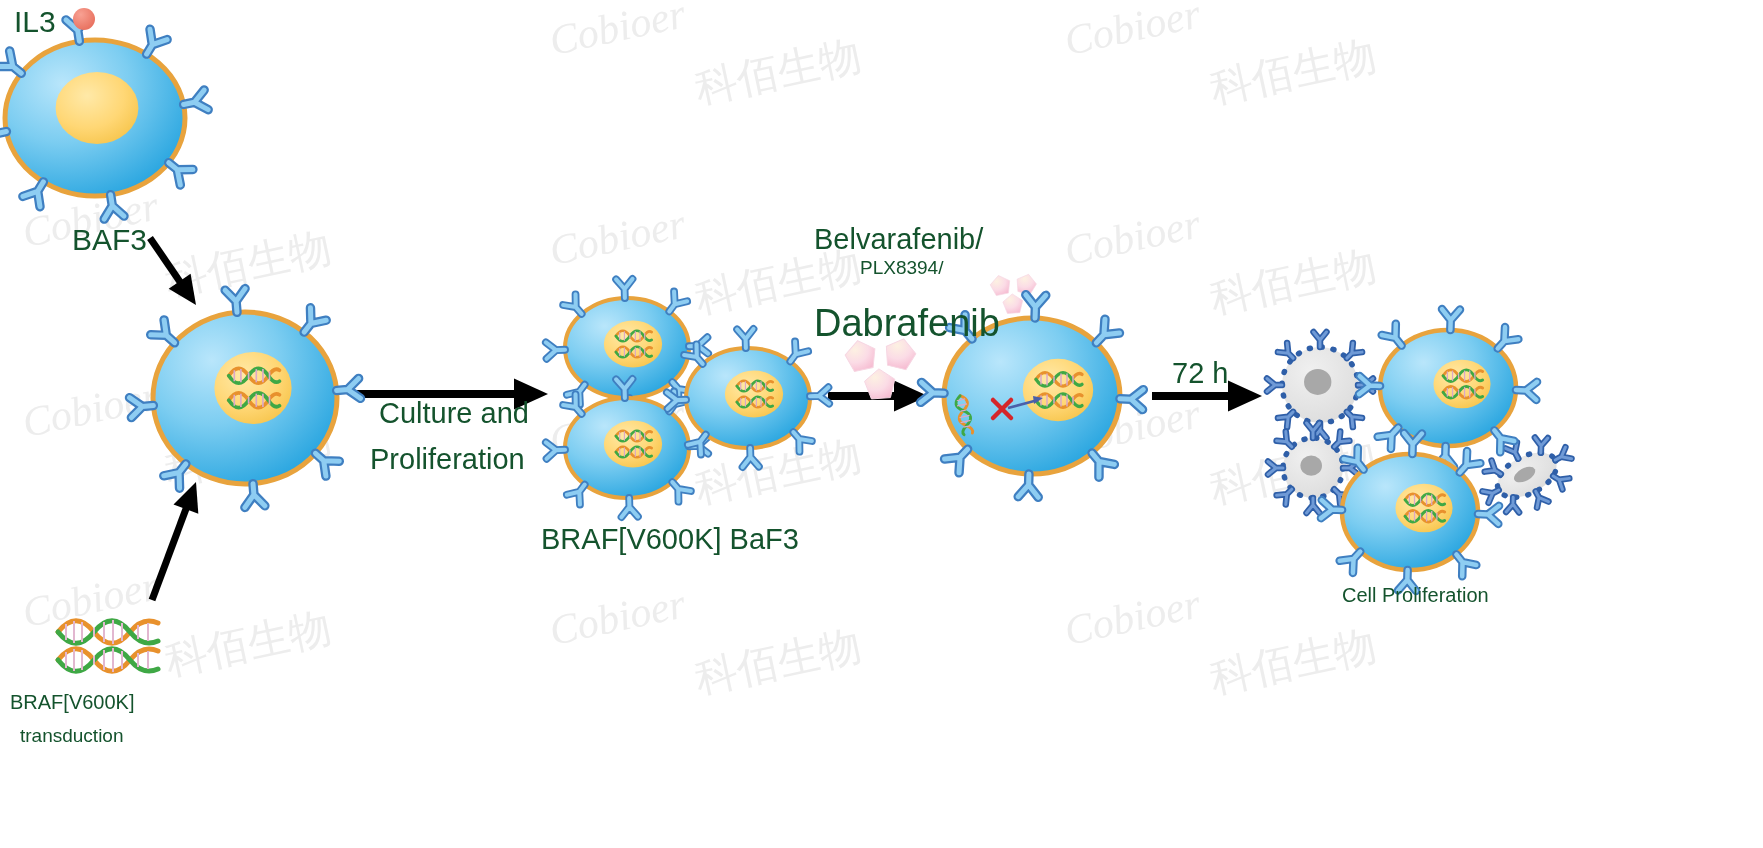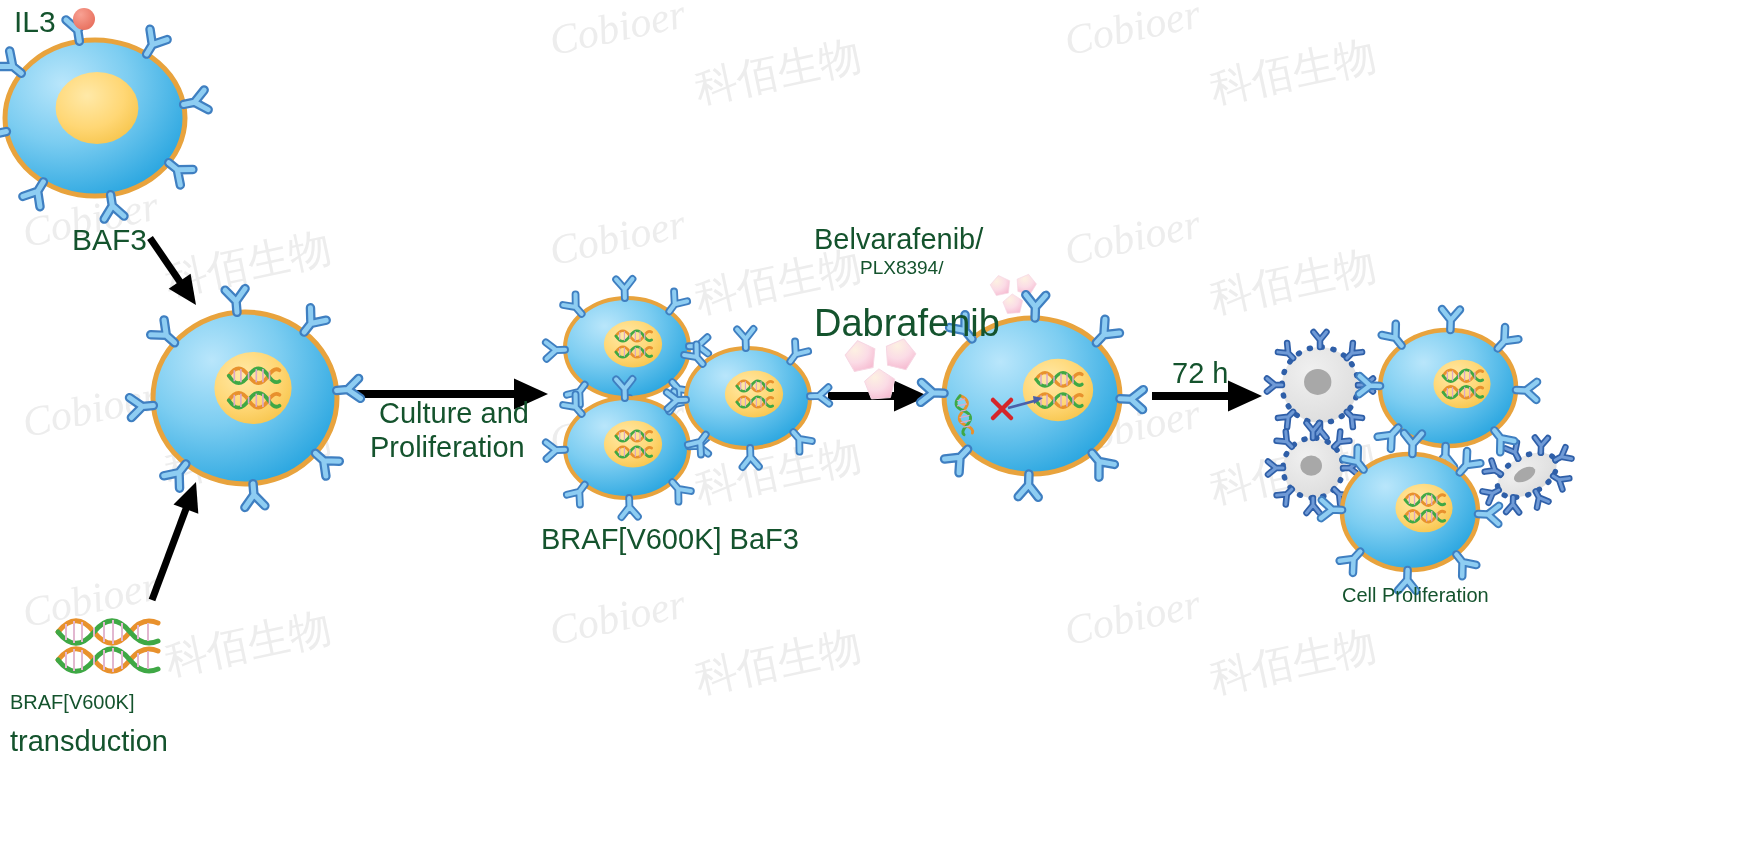"Proliferation" div.lbl { top: 430px -> 442px }
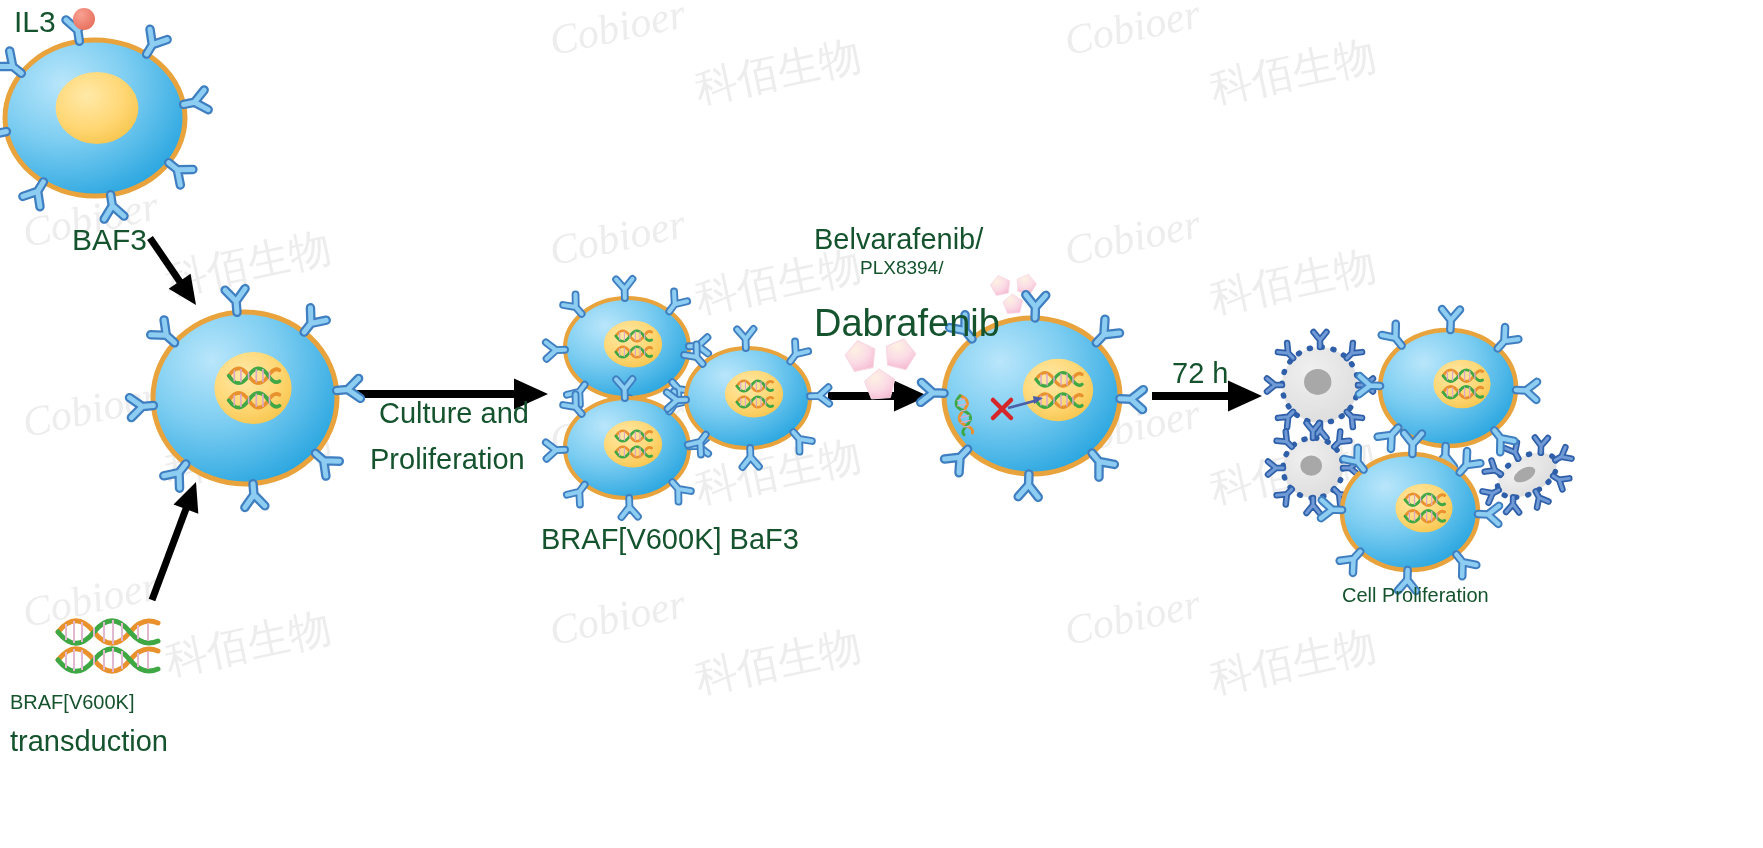"transduction" div.lbl { font-size: 29px -> 19px; left: 10px -> 20px }
